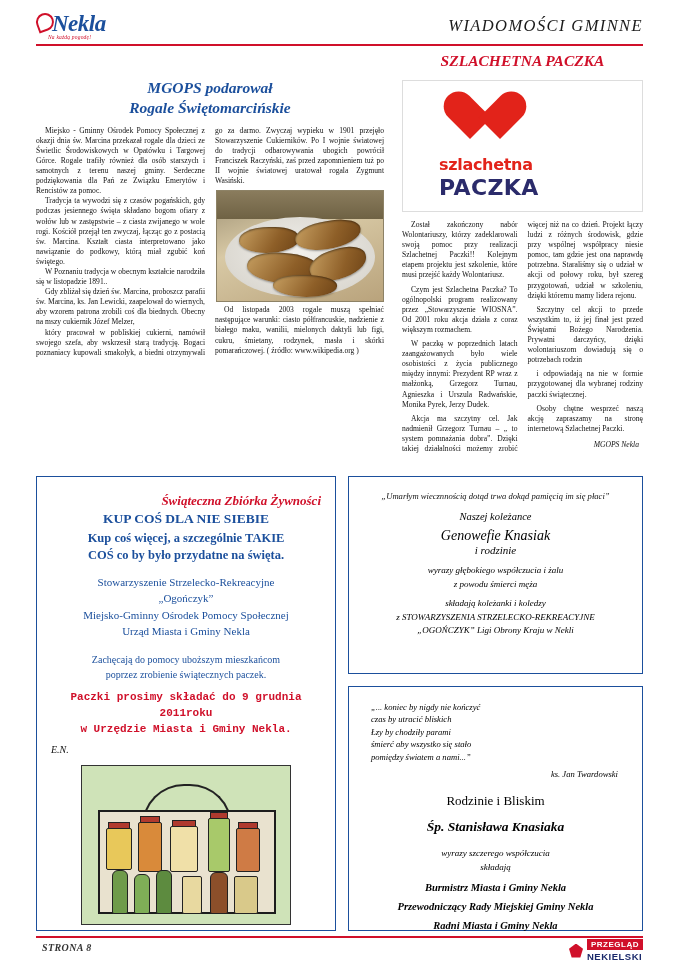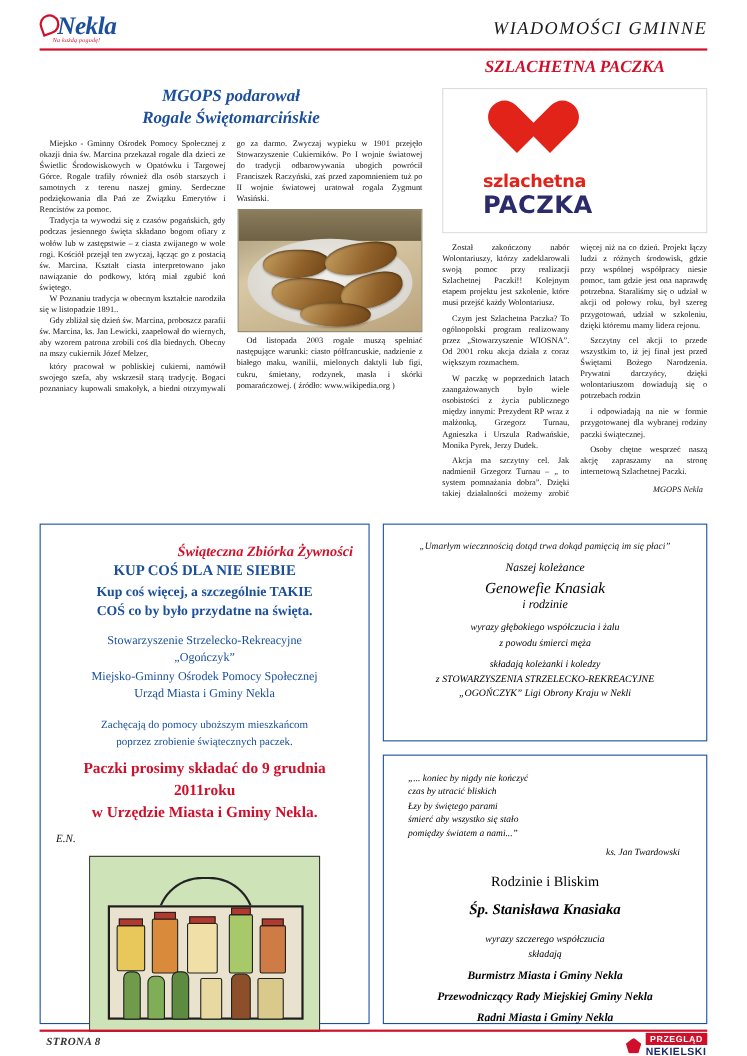"Paczki prosimy składać do 9" .f-bold { font-family: none -> Liberation Mono, monospace; font-size: 14px -> 11px }
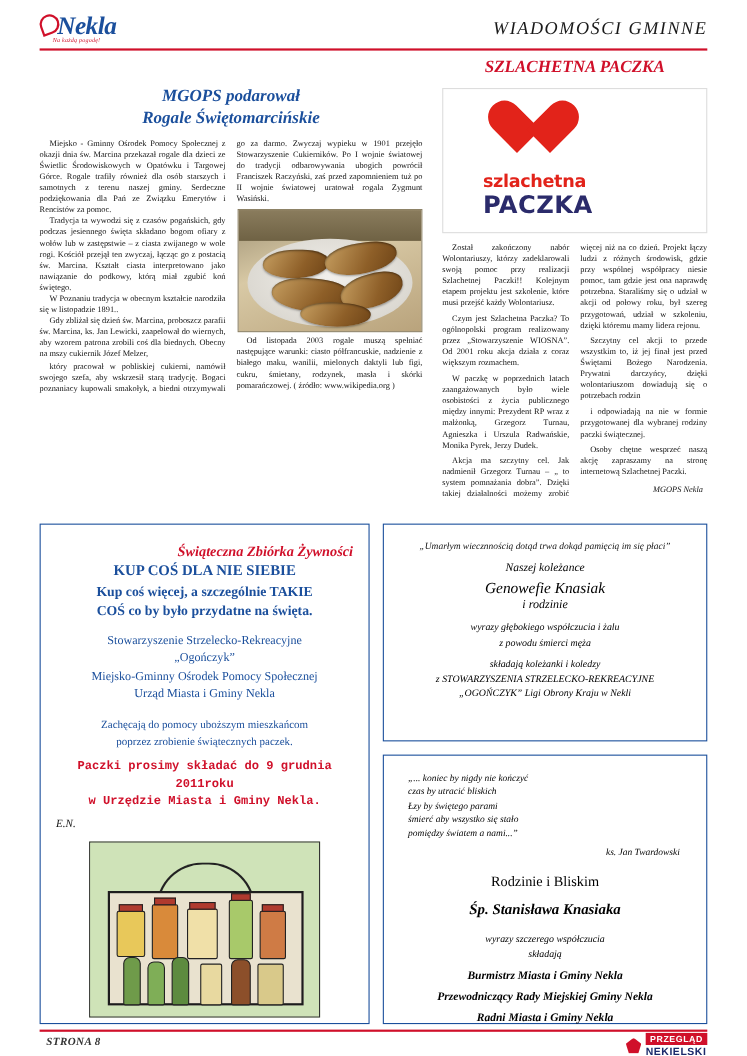"Łzy by świętego parami" div { text: świętego -> chodziły }
